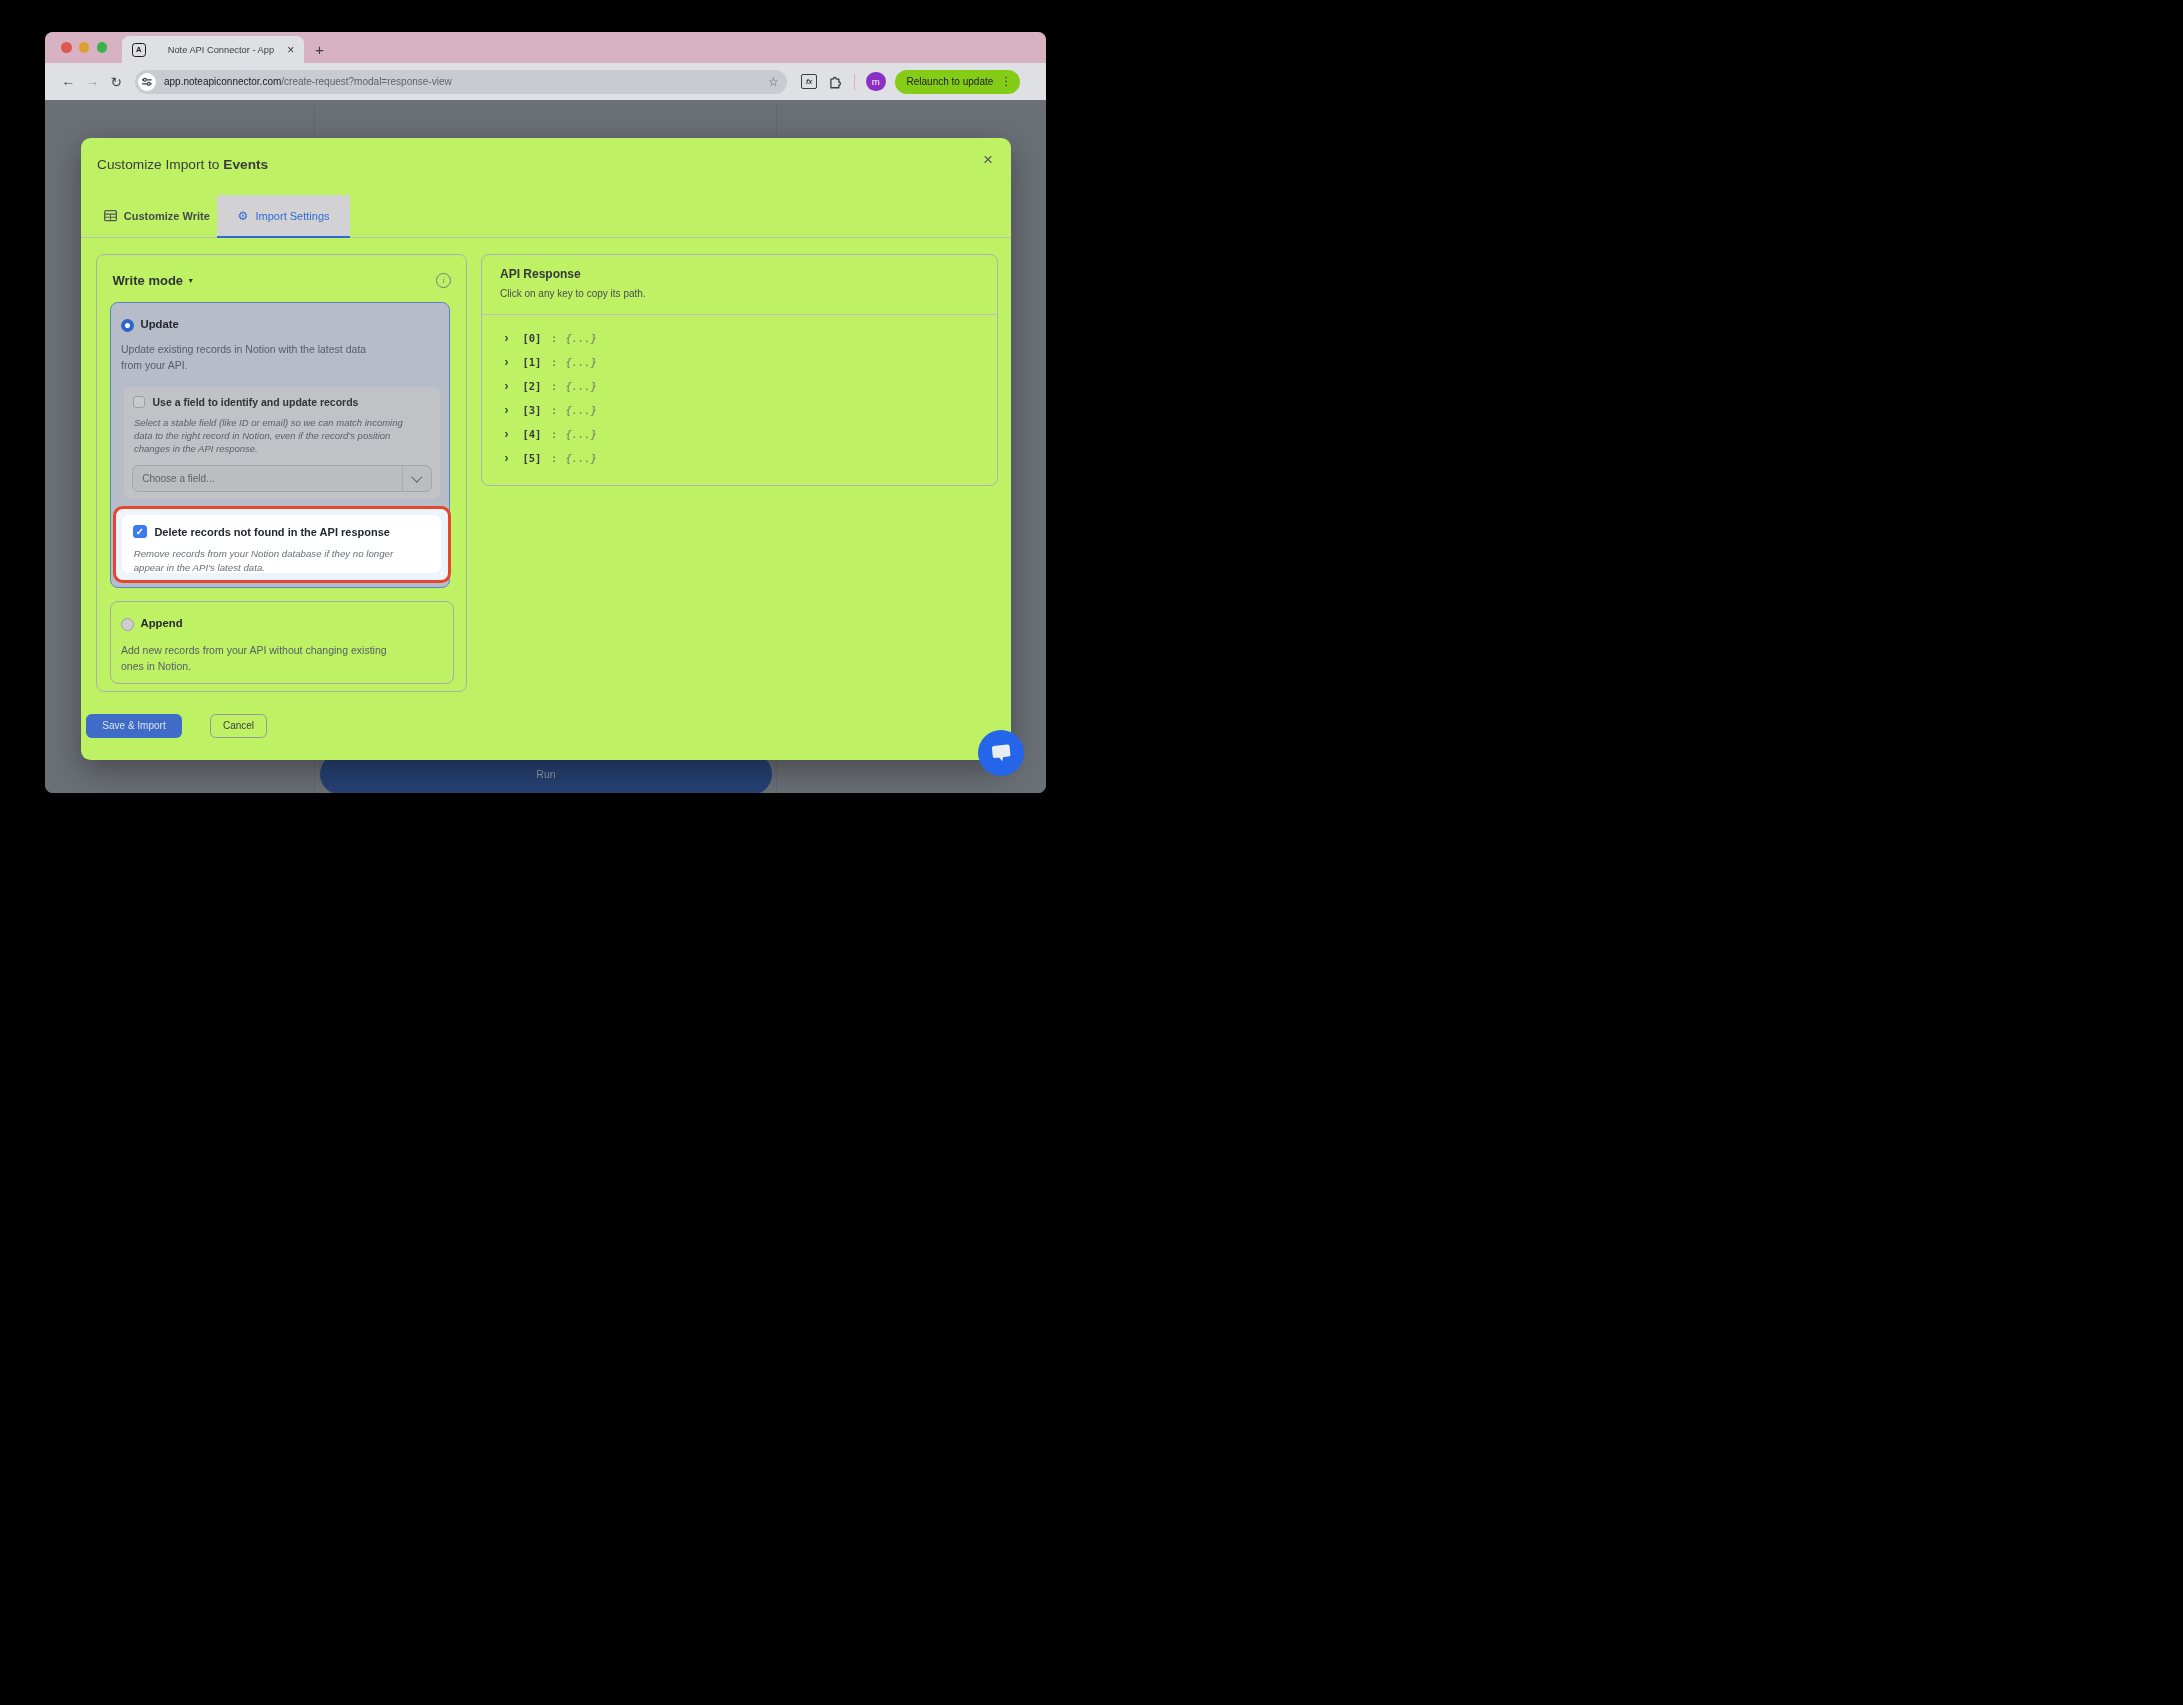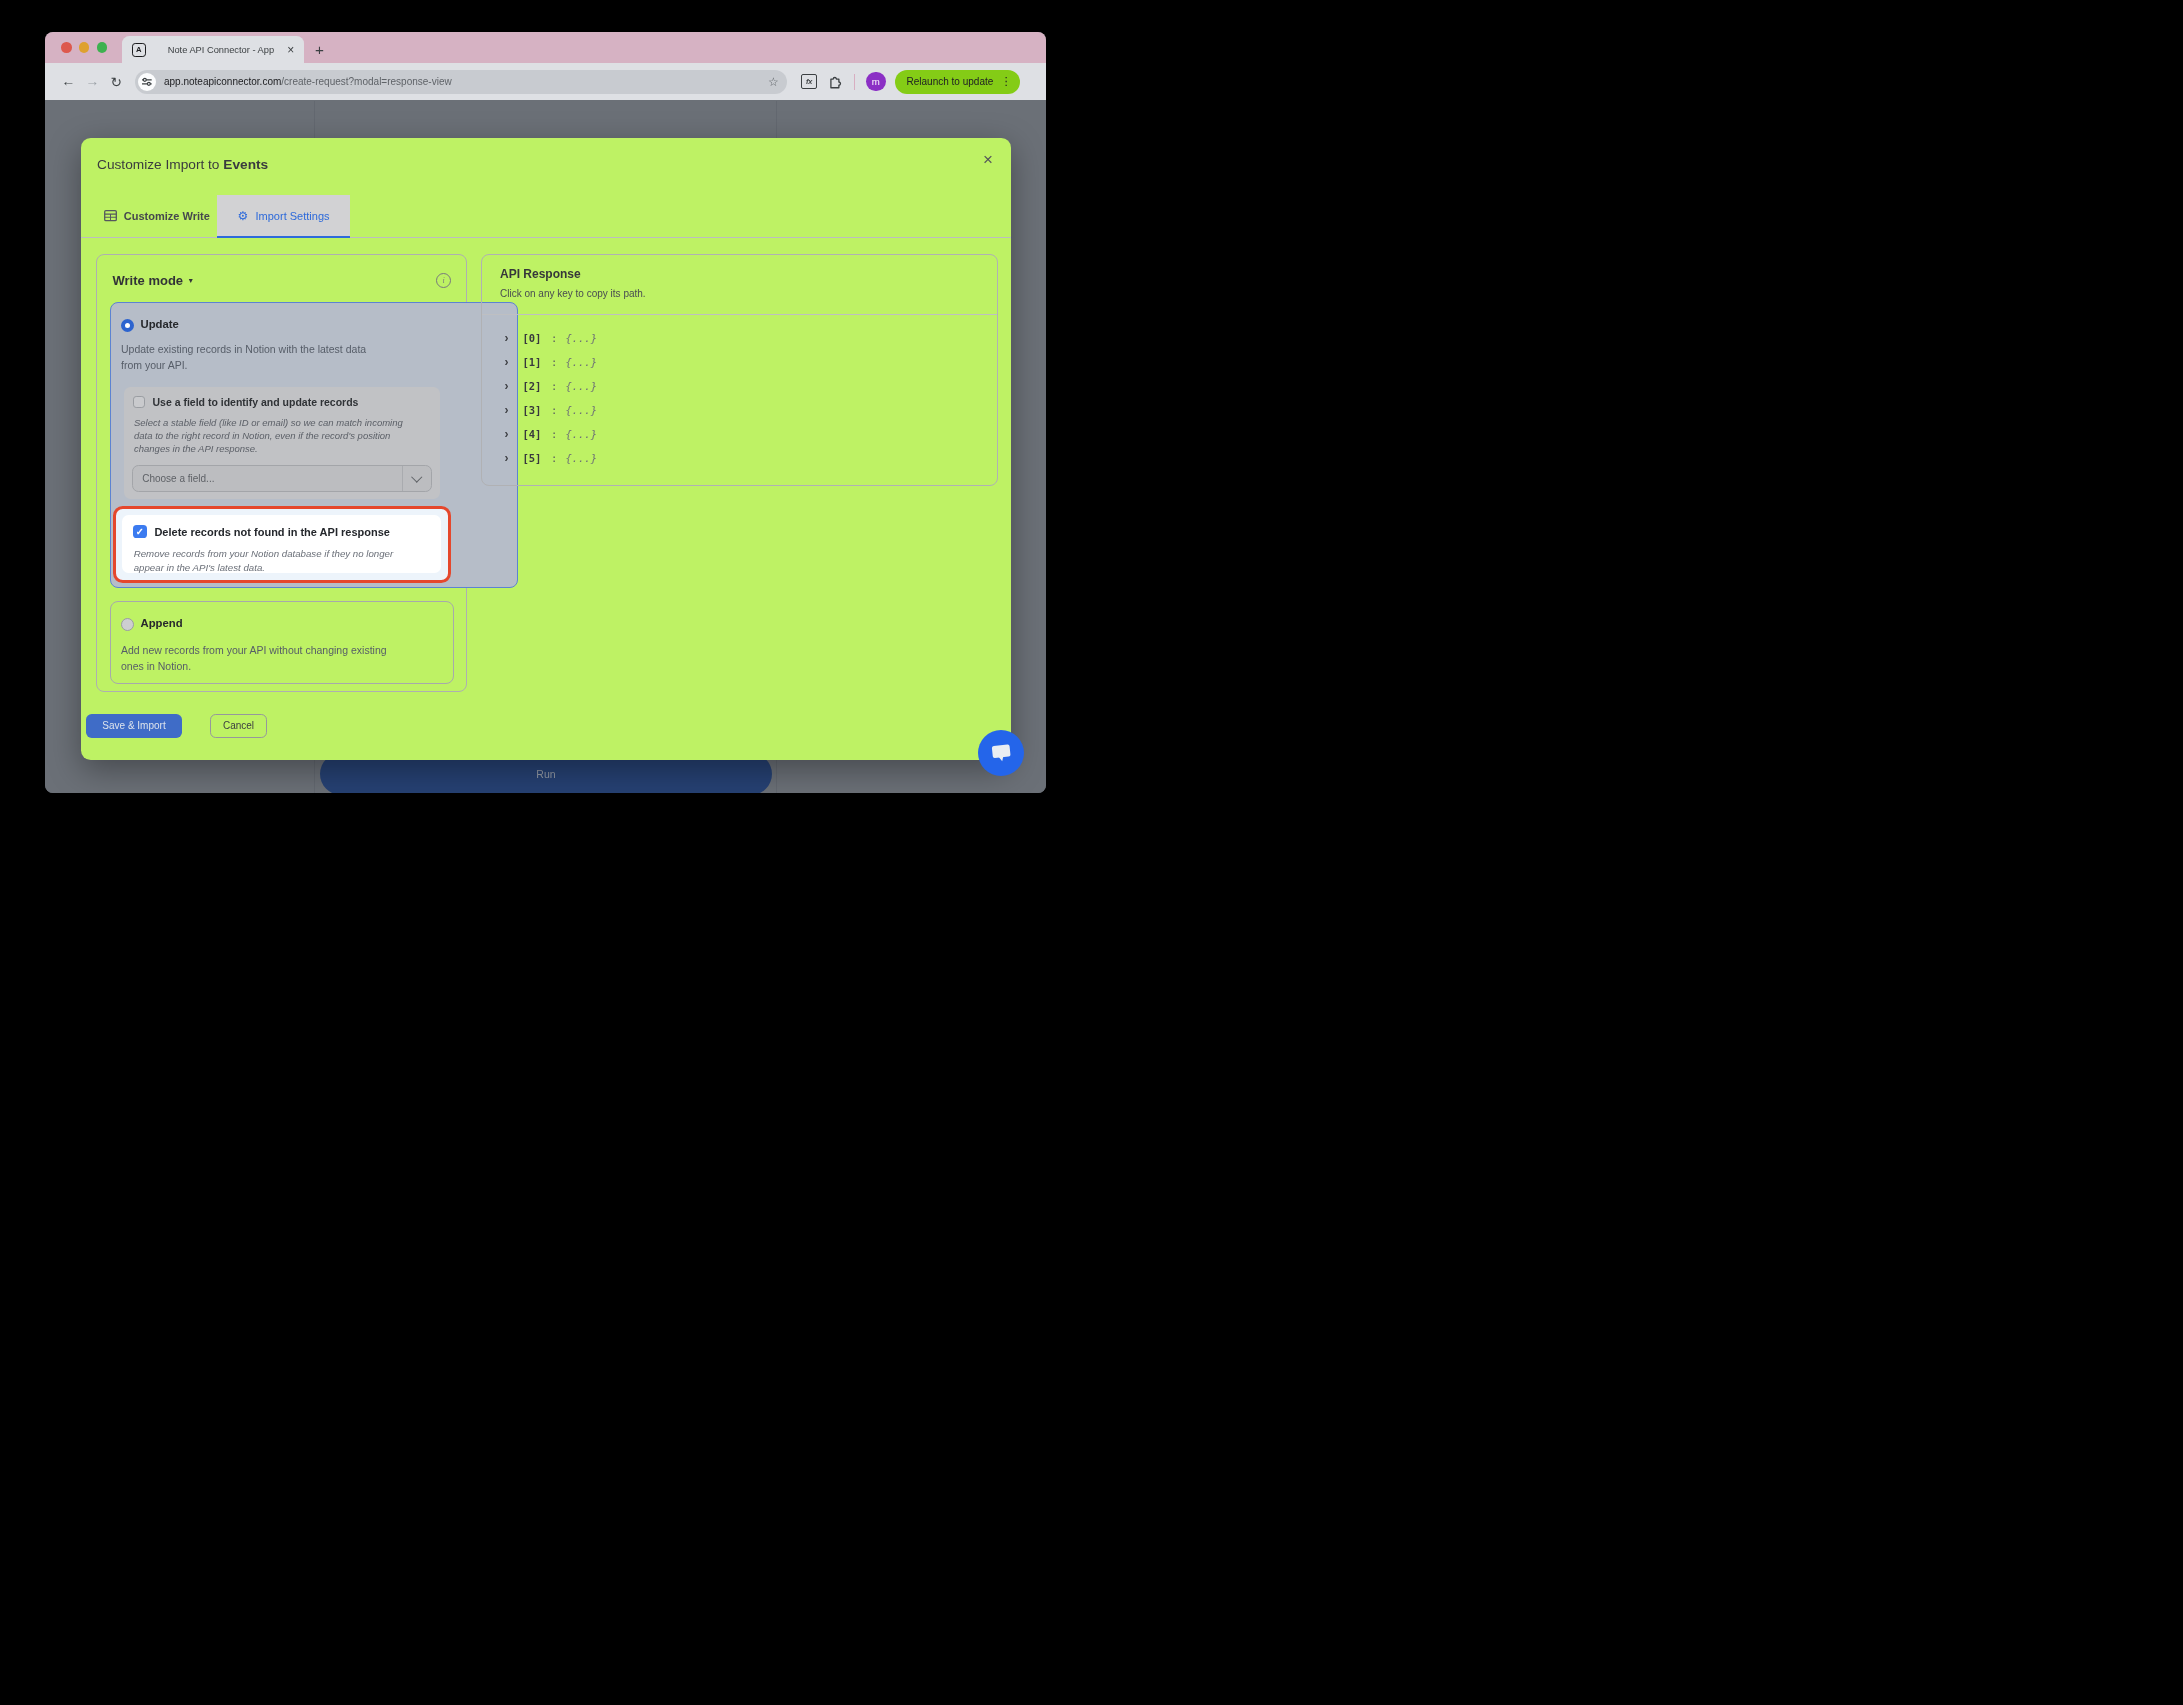"Update" .updatecard { width: 408px -> 340px }
